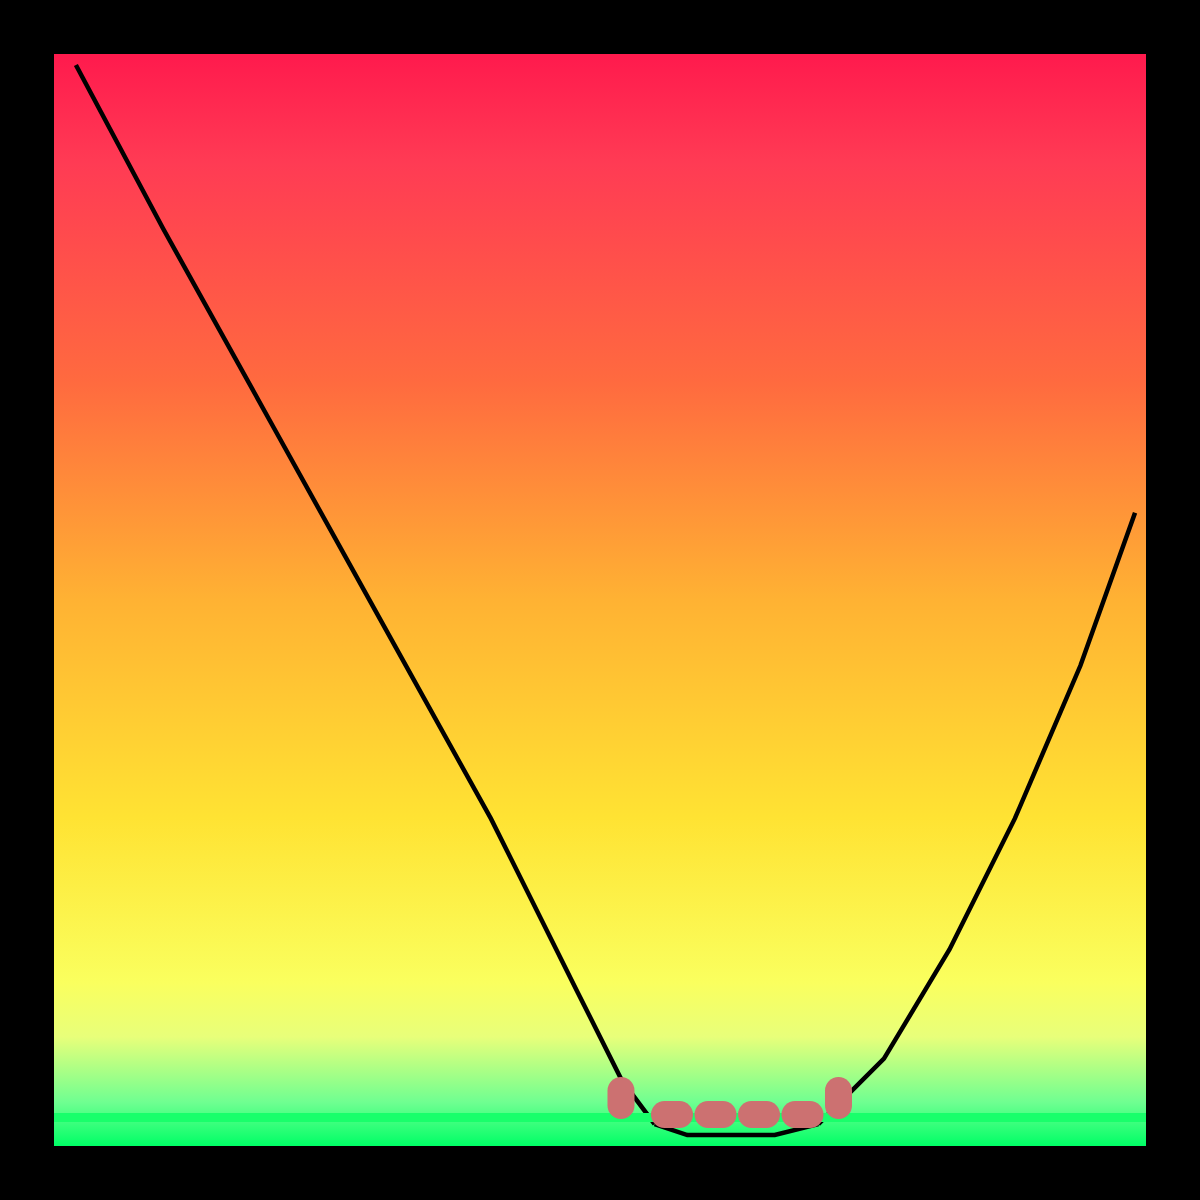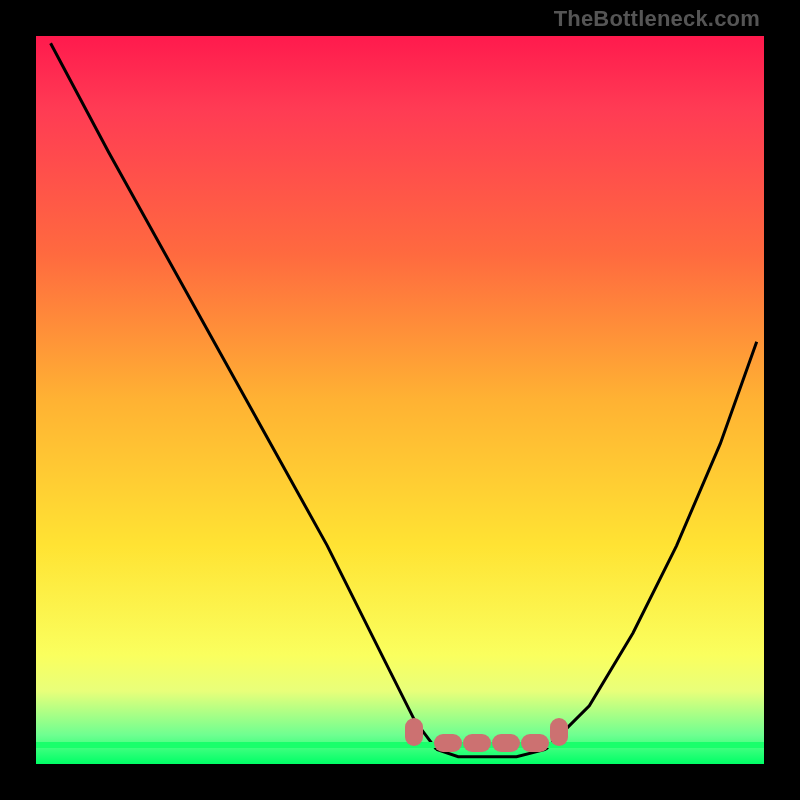"TheBottleneck.com" div.attribution { html: <div>TheBottleneck.com</div> -> none }
